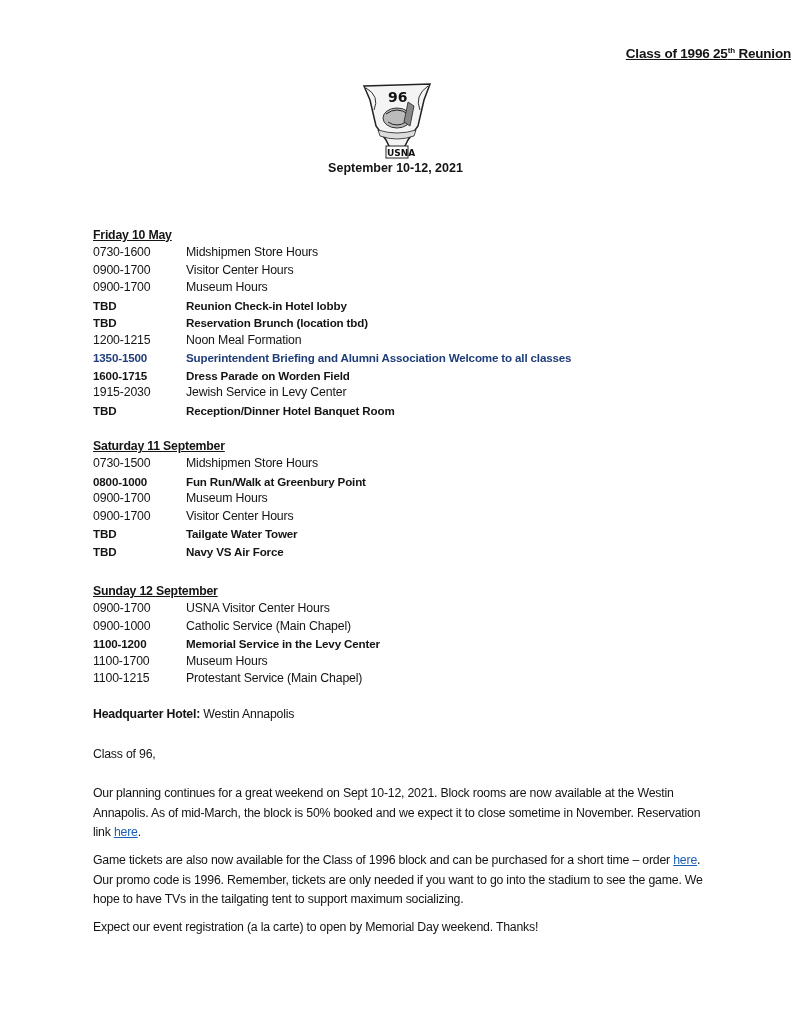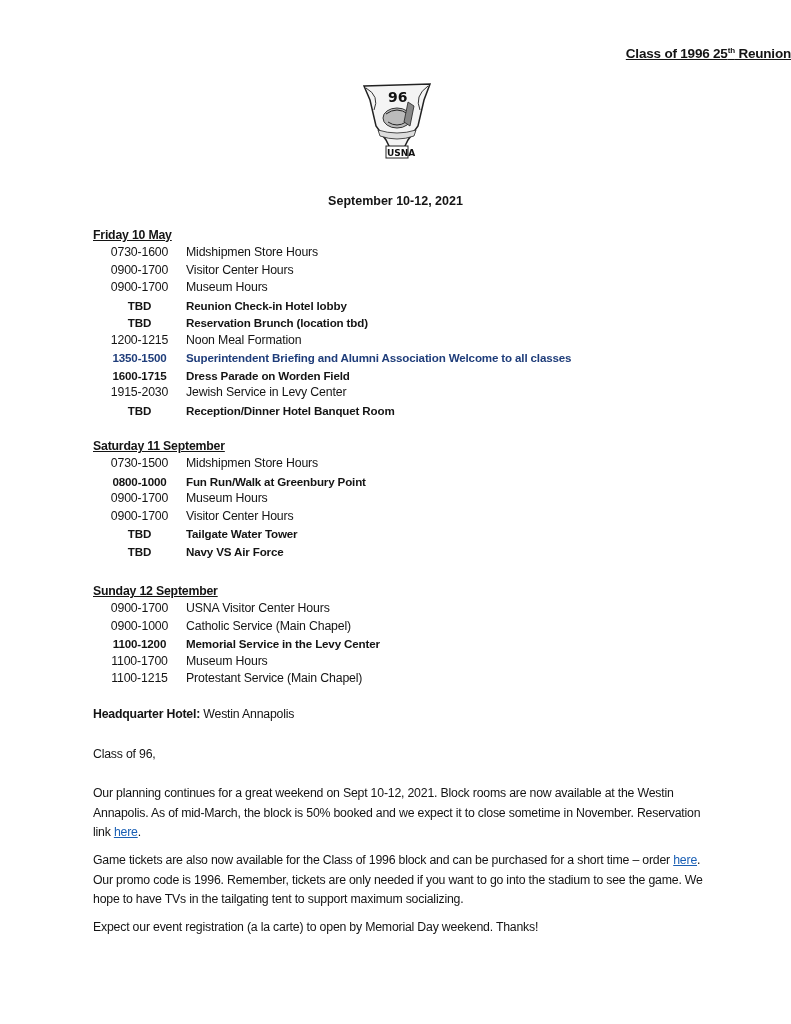"September 10-12, 2021" .date { top: 194px -> 161px }
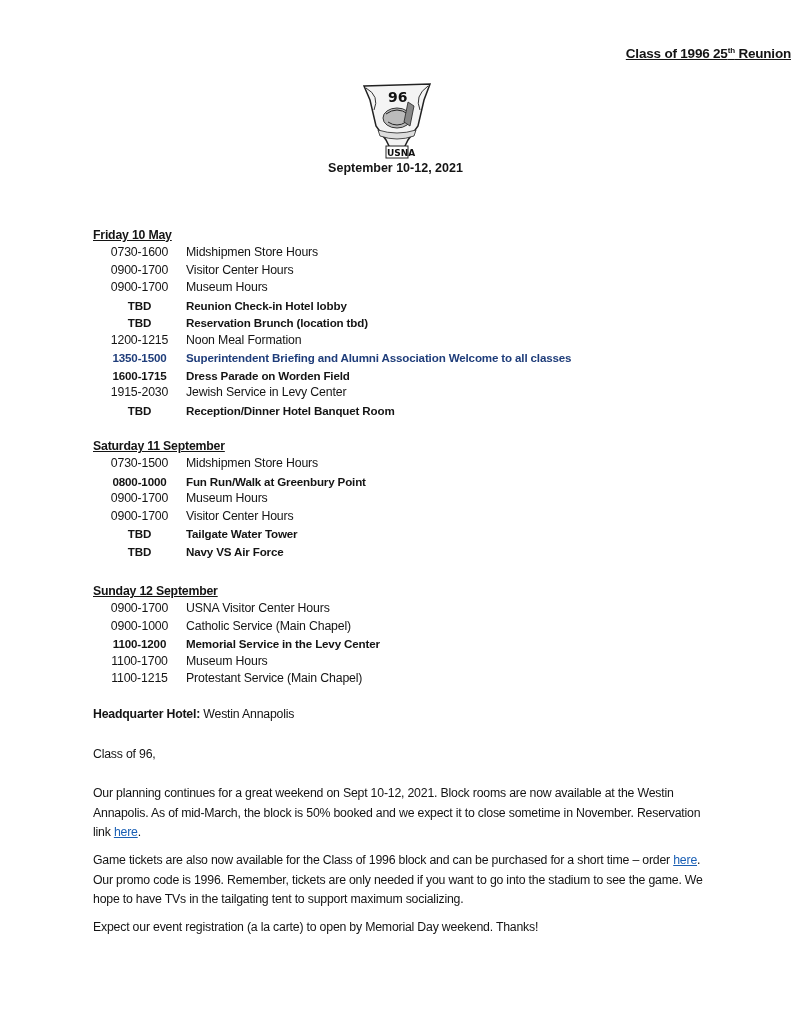"0730-1600" .row .time { text-align: center -> none }
